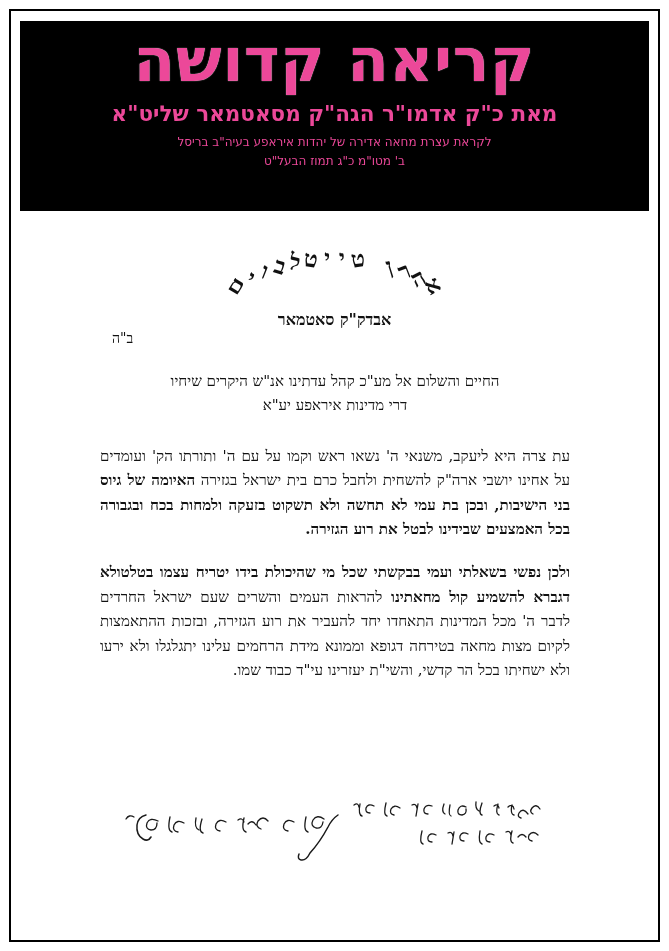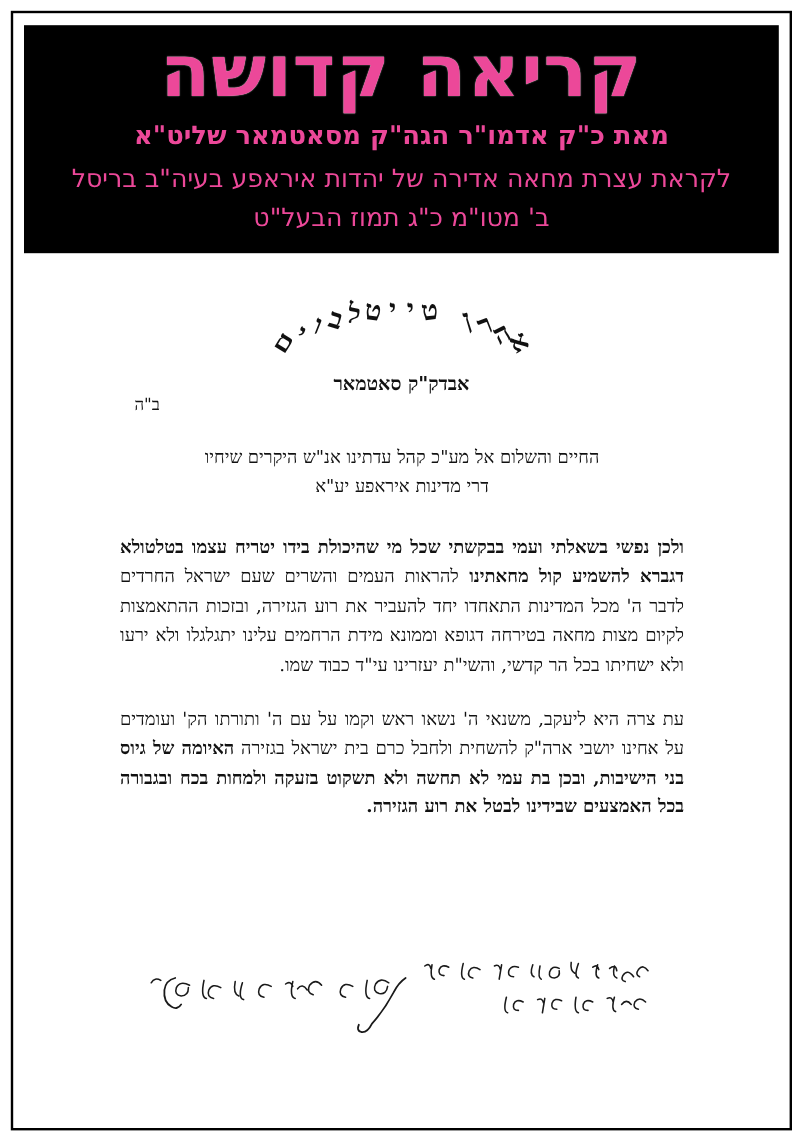"לקראת עצרת מחאה אדירה של" .banner-line { font-size: 21px -> 12px }
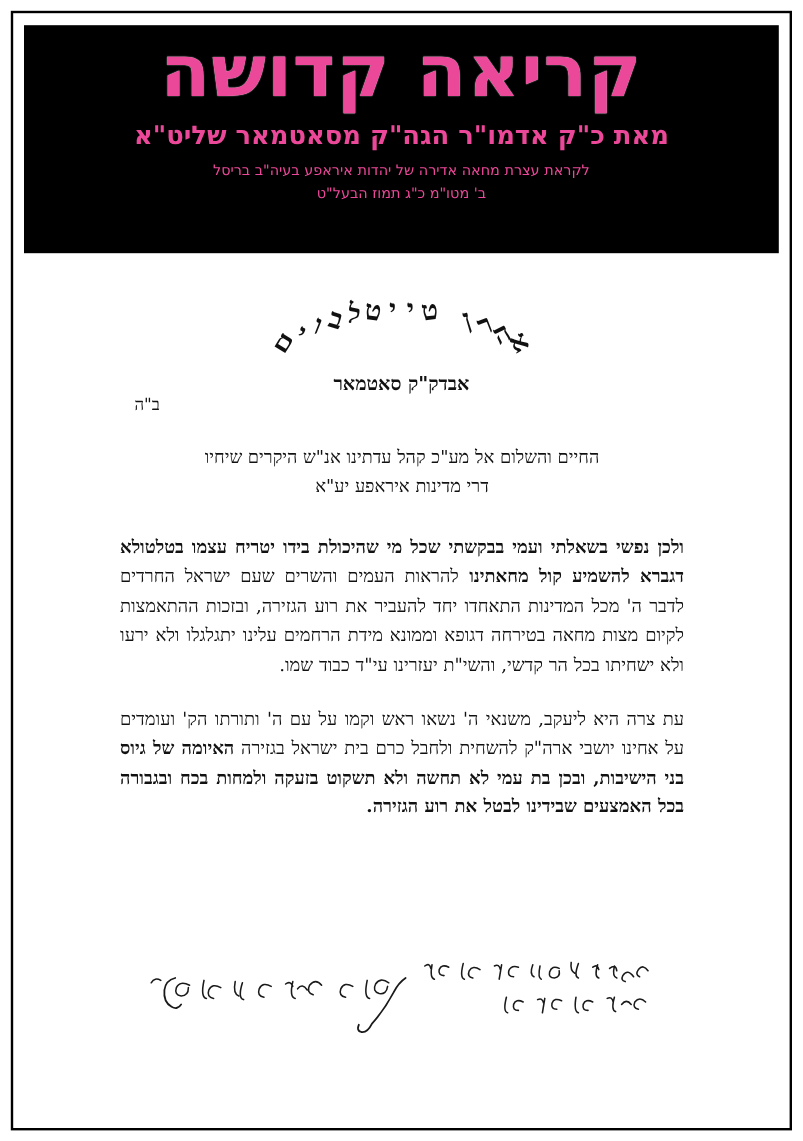"ולכן נפשי בשאלתי ועמי בבקשתי" p.para { order: before "עת צרה היא ליעקב, משנאי" -> after "עת צרה היא ליעקב, משנאי" }
